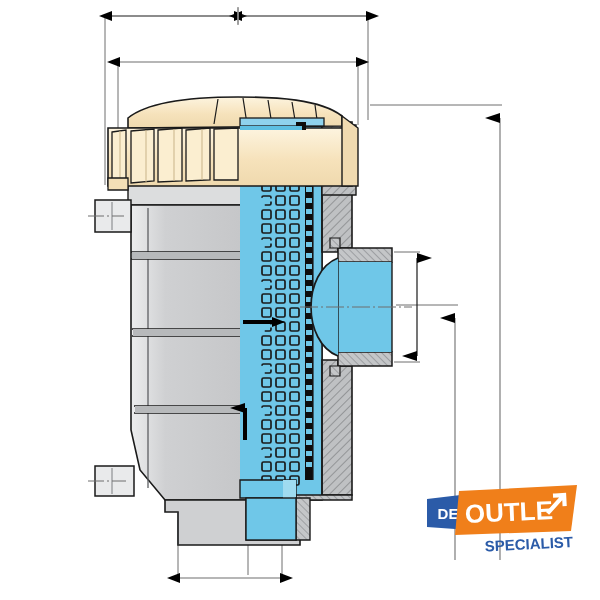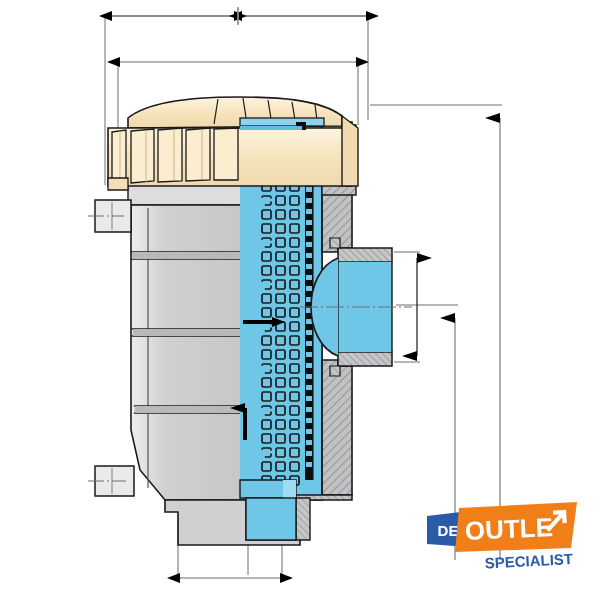"DE" .logo-wrap { top: 500px -> 483px }
